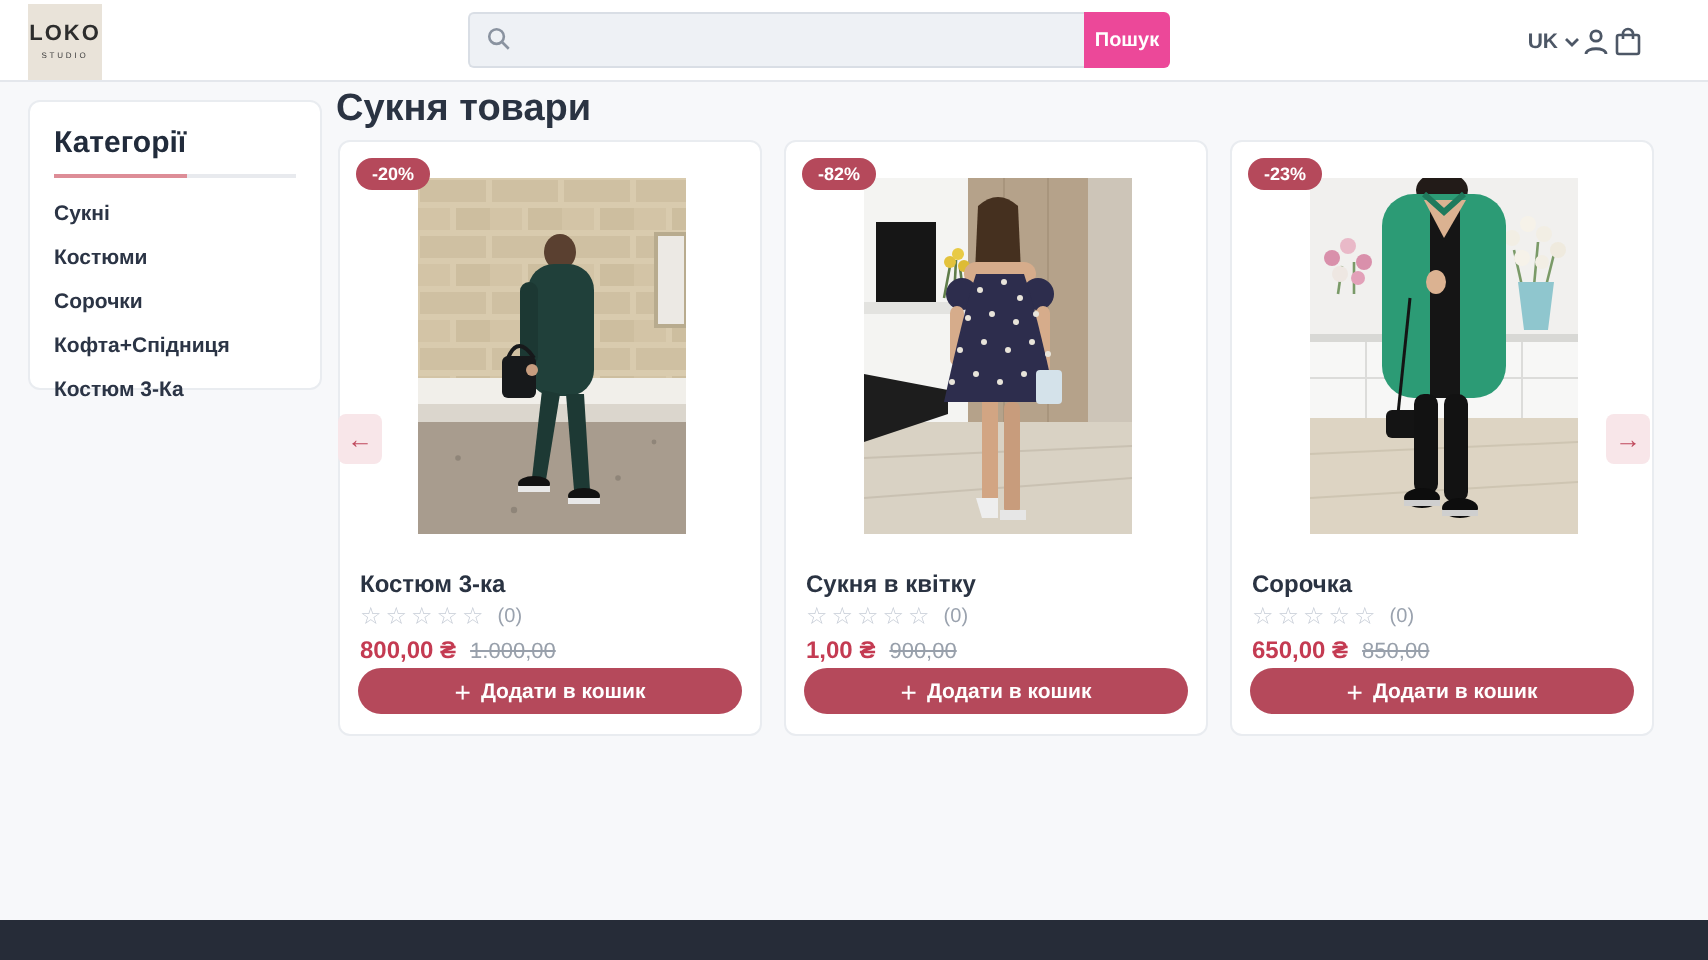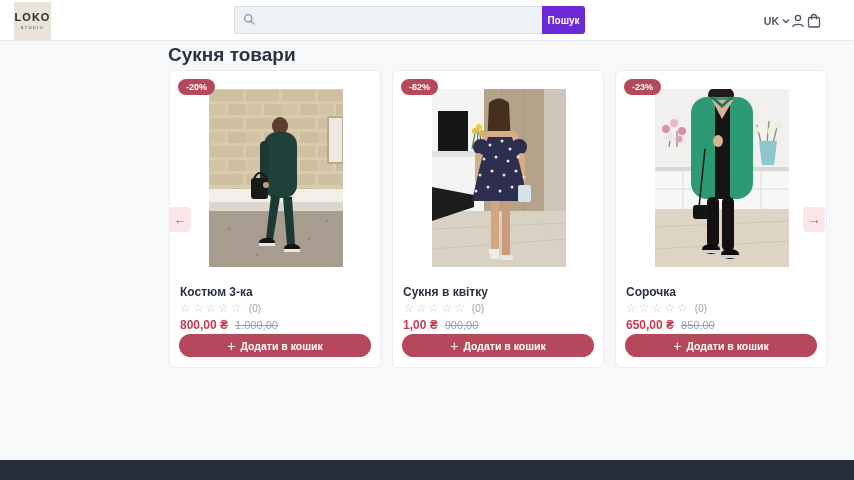"Пошук" .search-btn { background: #6d28d9 -> #ec4899 }
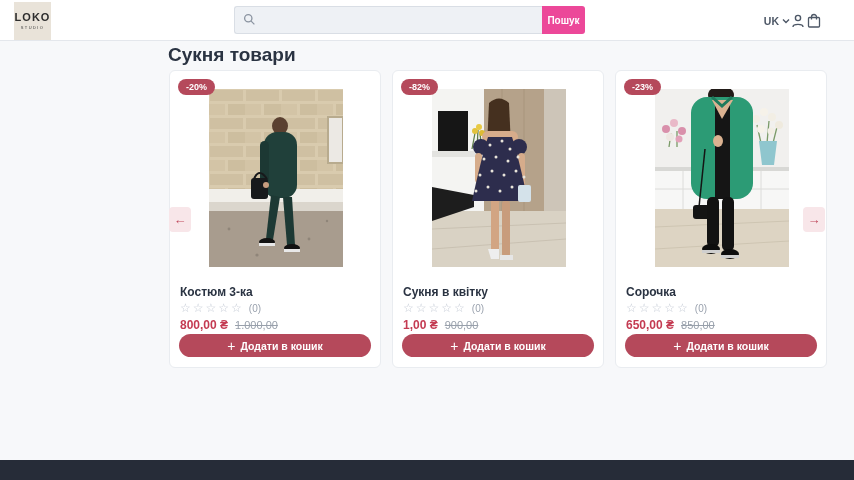"Категорії" div.sidebar { html: none -> <div> <div>Категорії</div> <div></div> <ul> <li>Сукні</li> <li>Костюми</li> <li>Сорочки</li> <li>Кофта+Спідниця</li> <li>Костюм 3-Ка</li> </ul> </div> }
